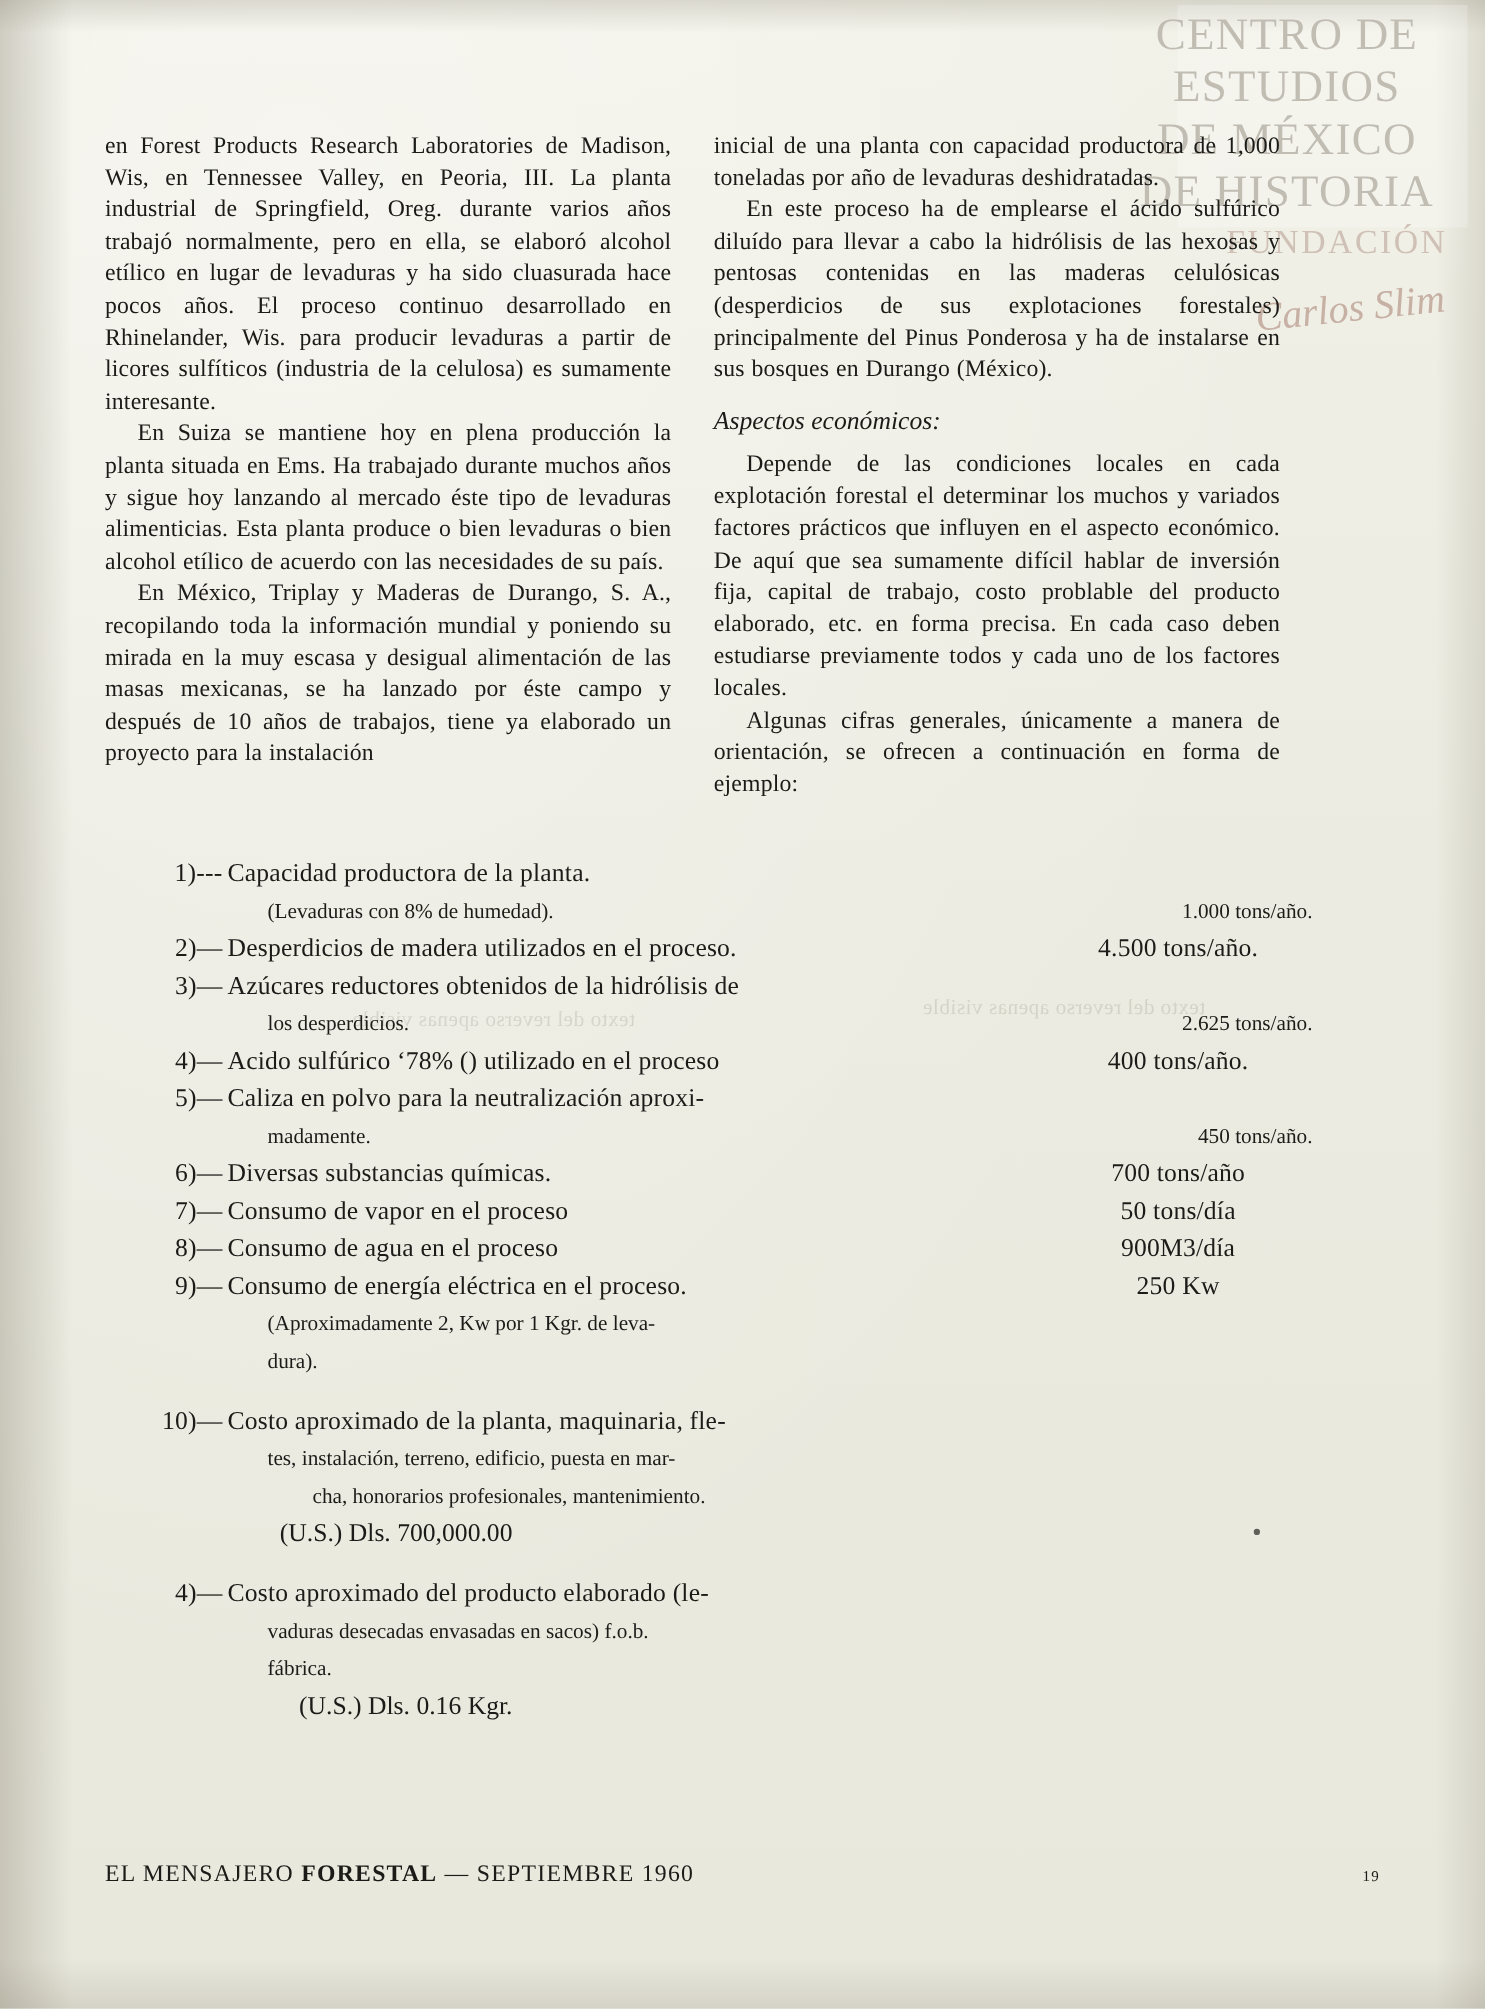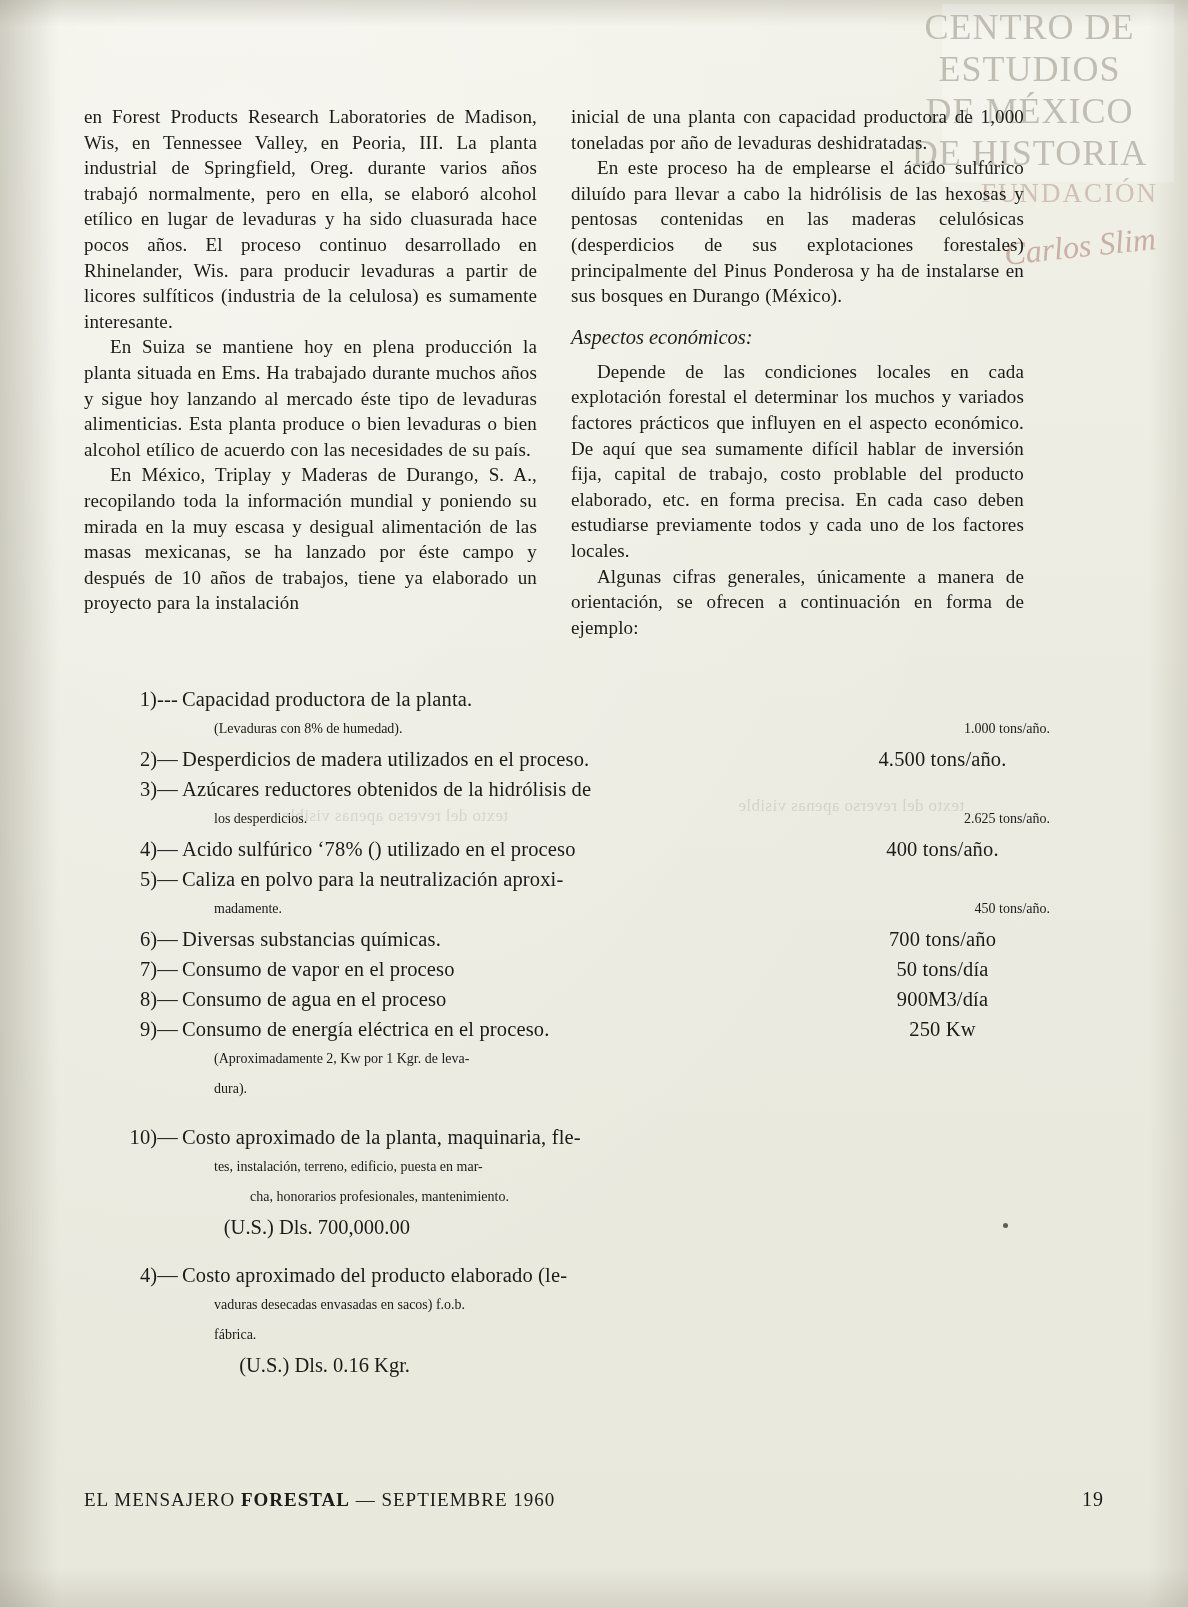"(Levaduras con 8% de humedad)." .cont { font-size: 14px -> 17px }
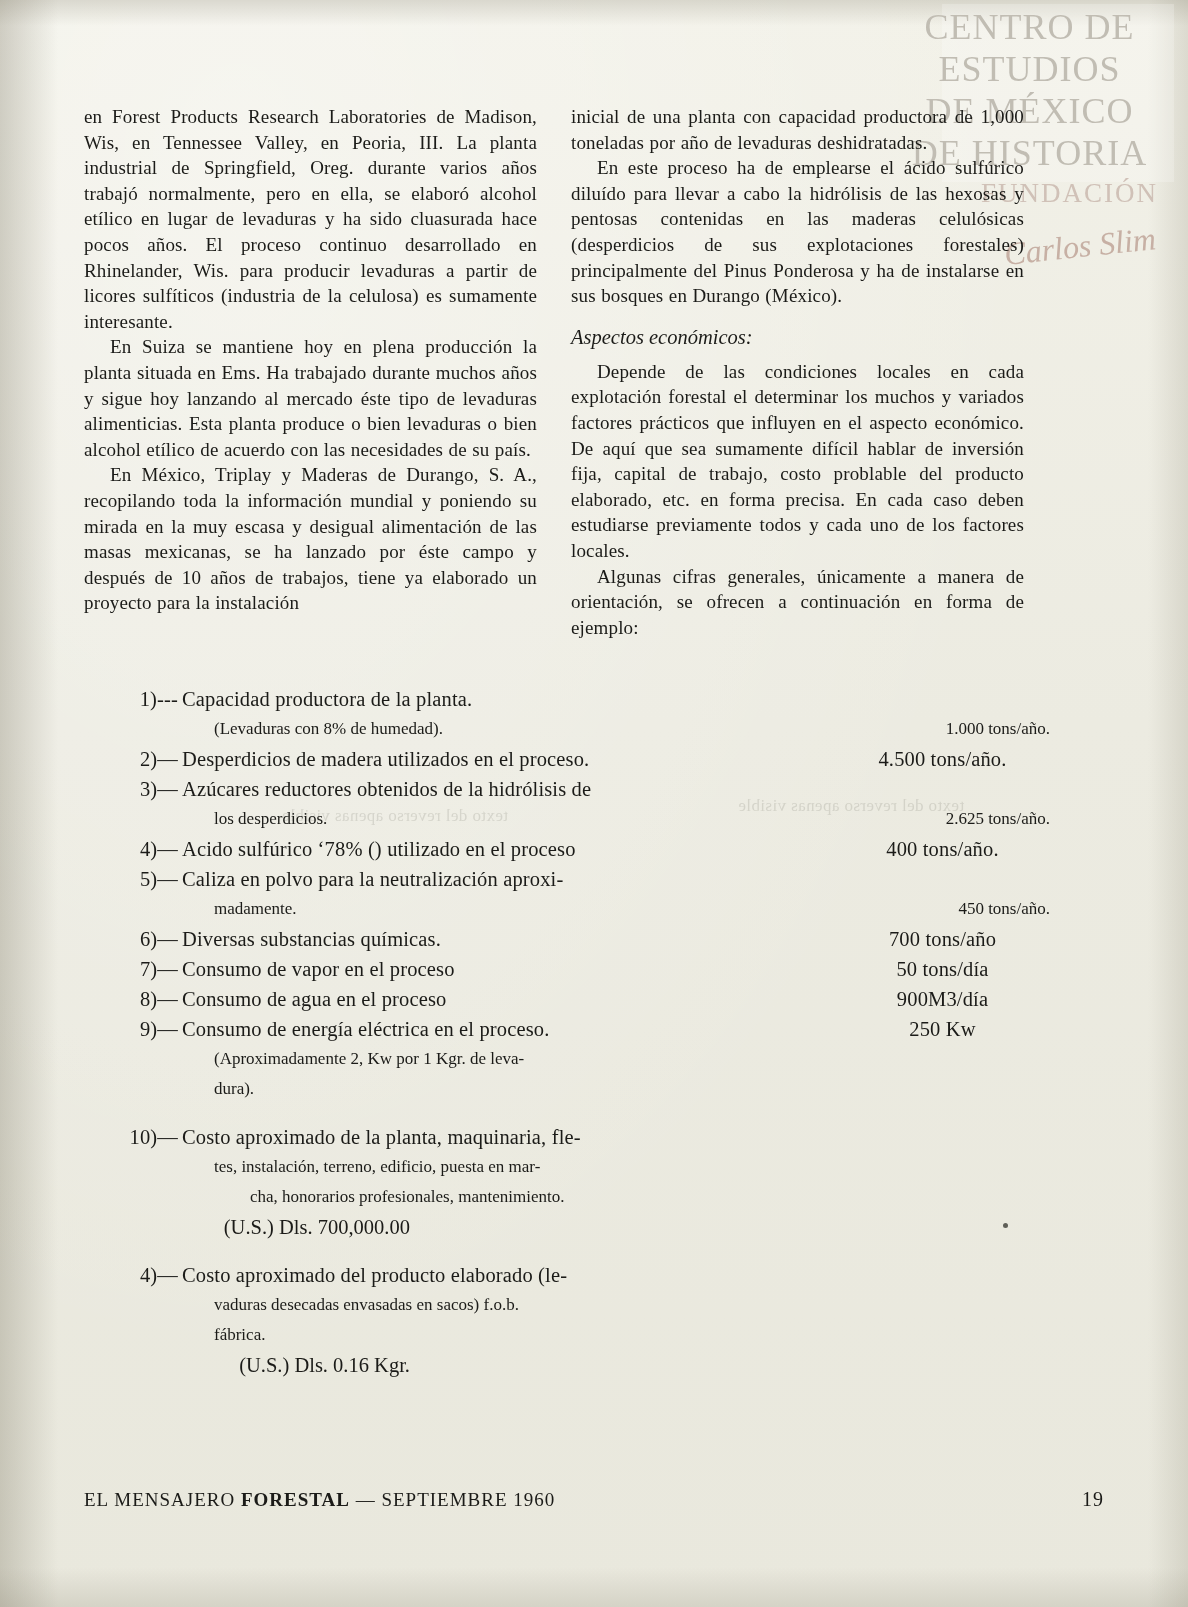"19" .footer .f-page { font-size: 20px -> 12px }
